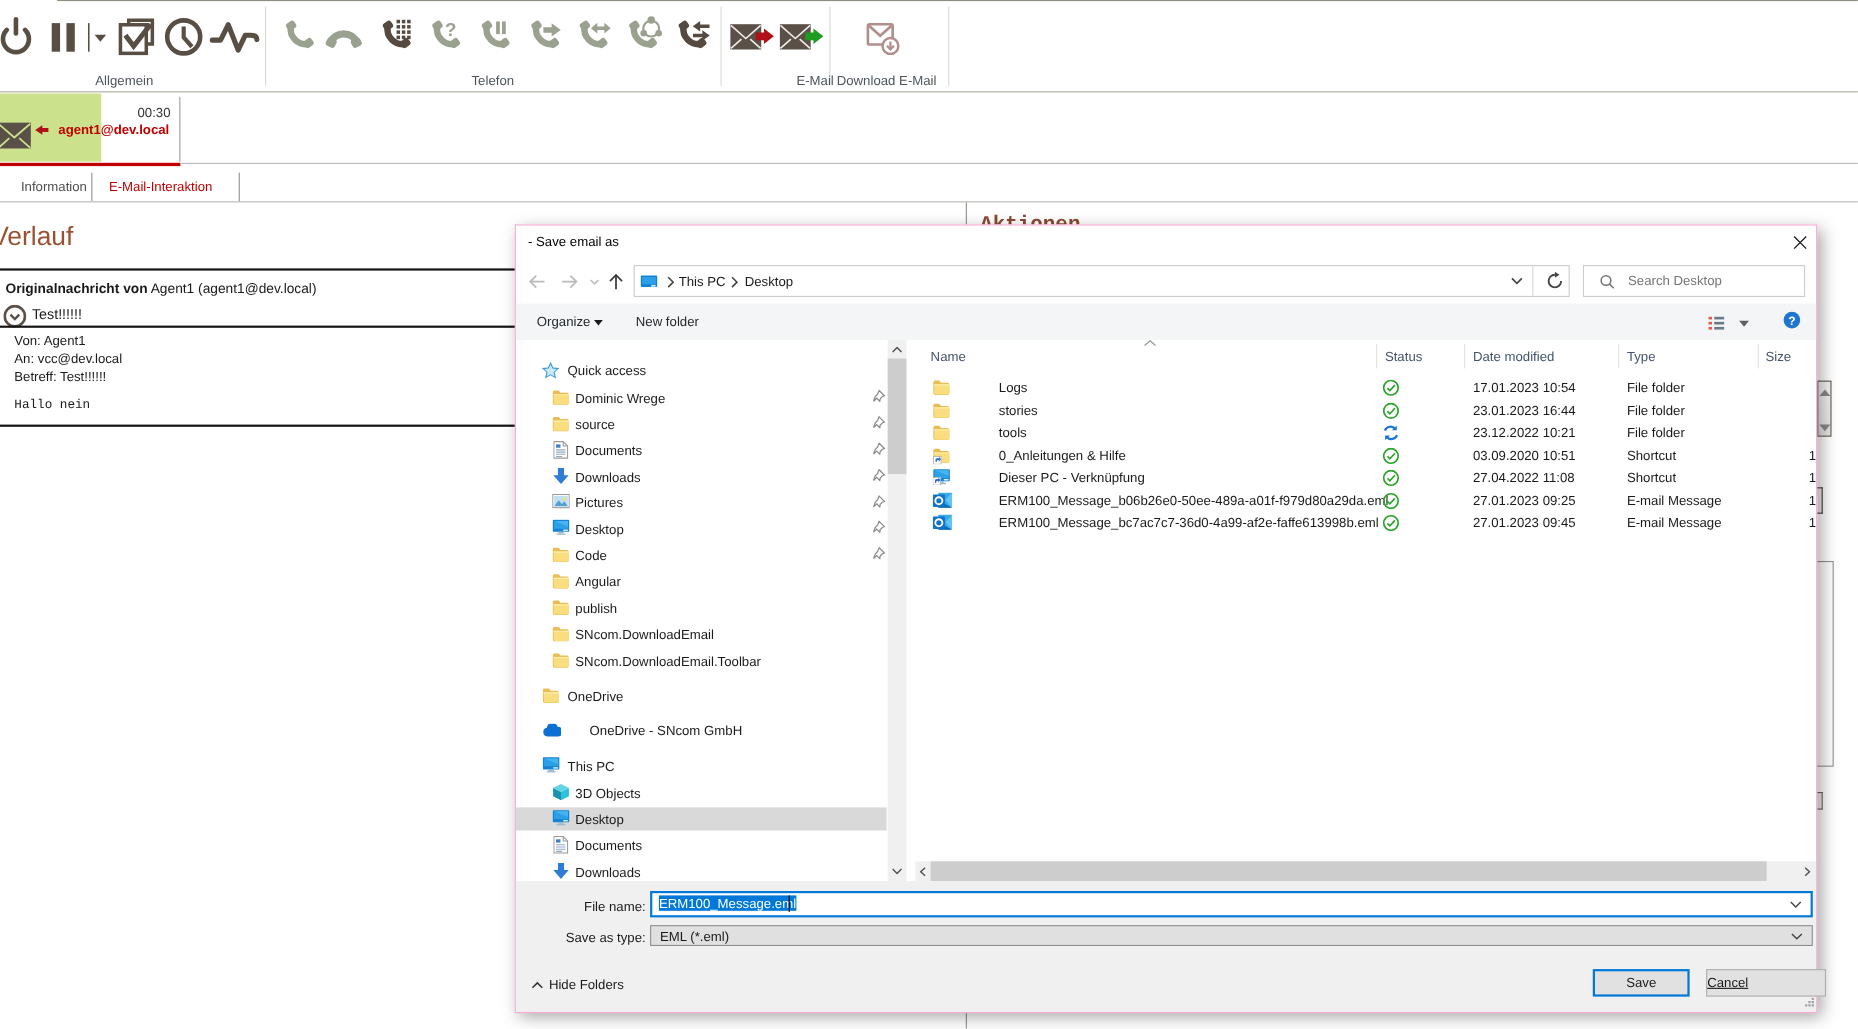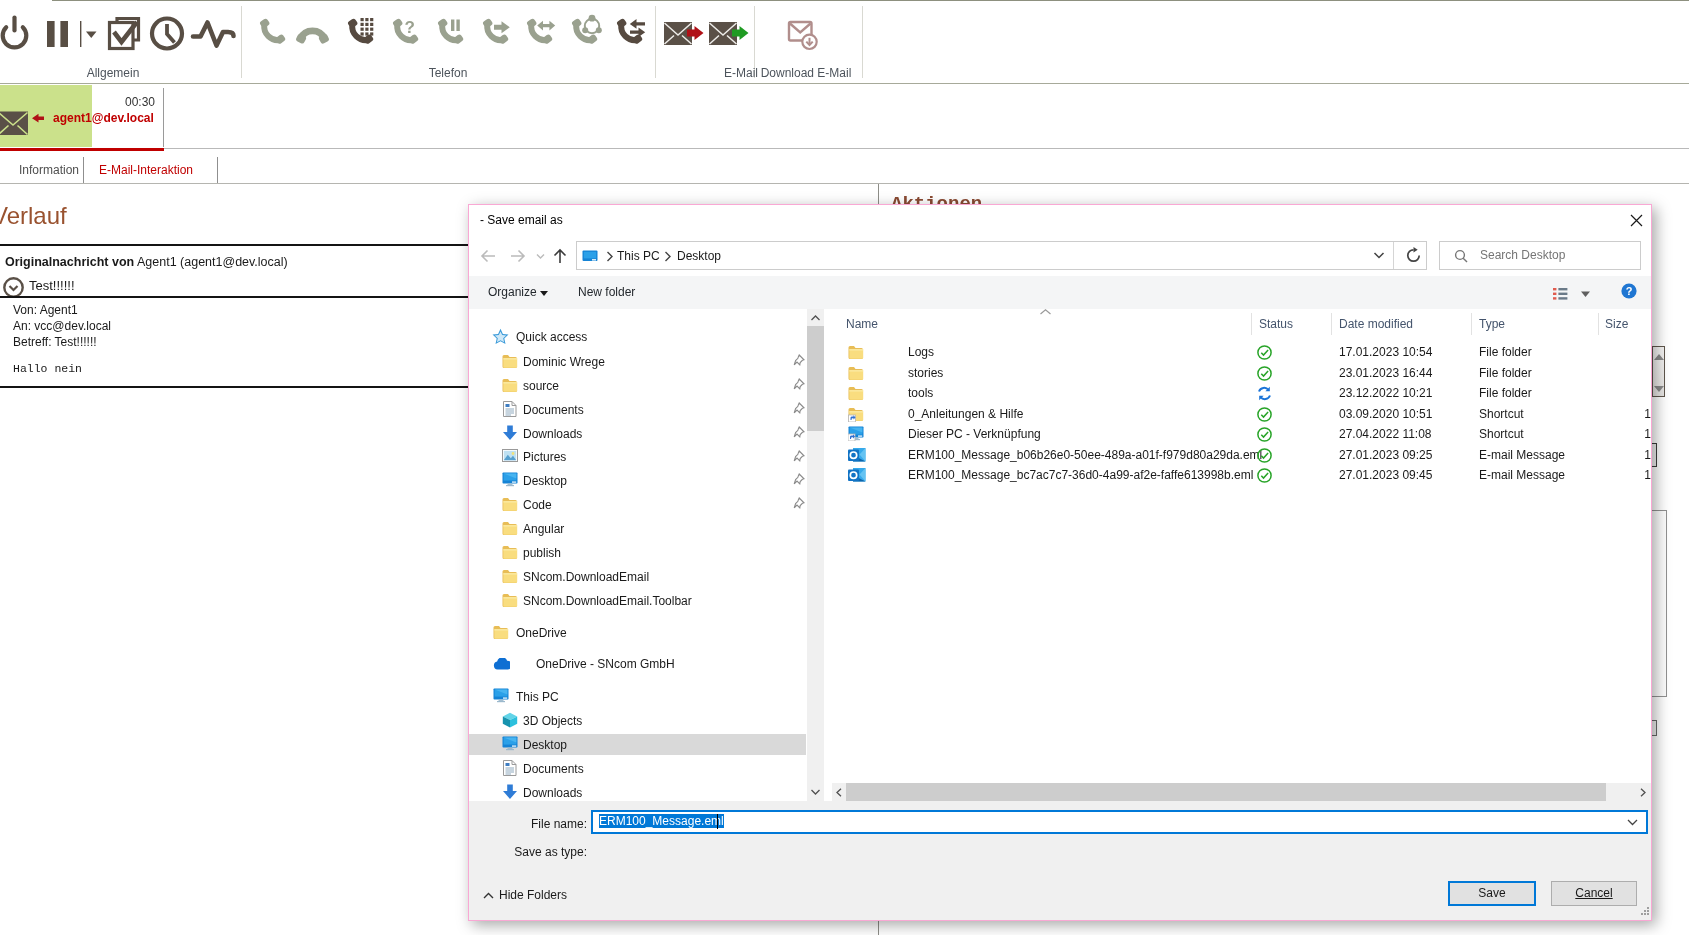"EML (*.eml)" div.abs { html: none -> <div> <span>EML (*.eml)</span> <span></span> <svg> <path></path> </svg> </div> }
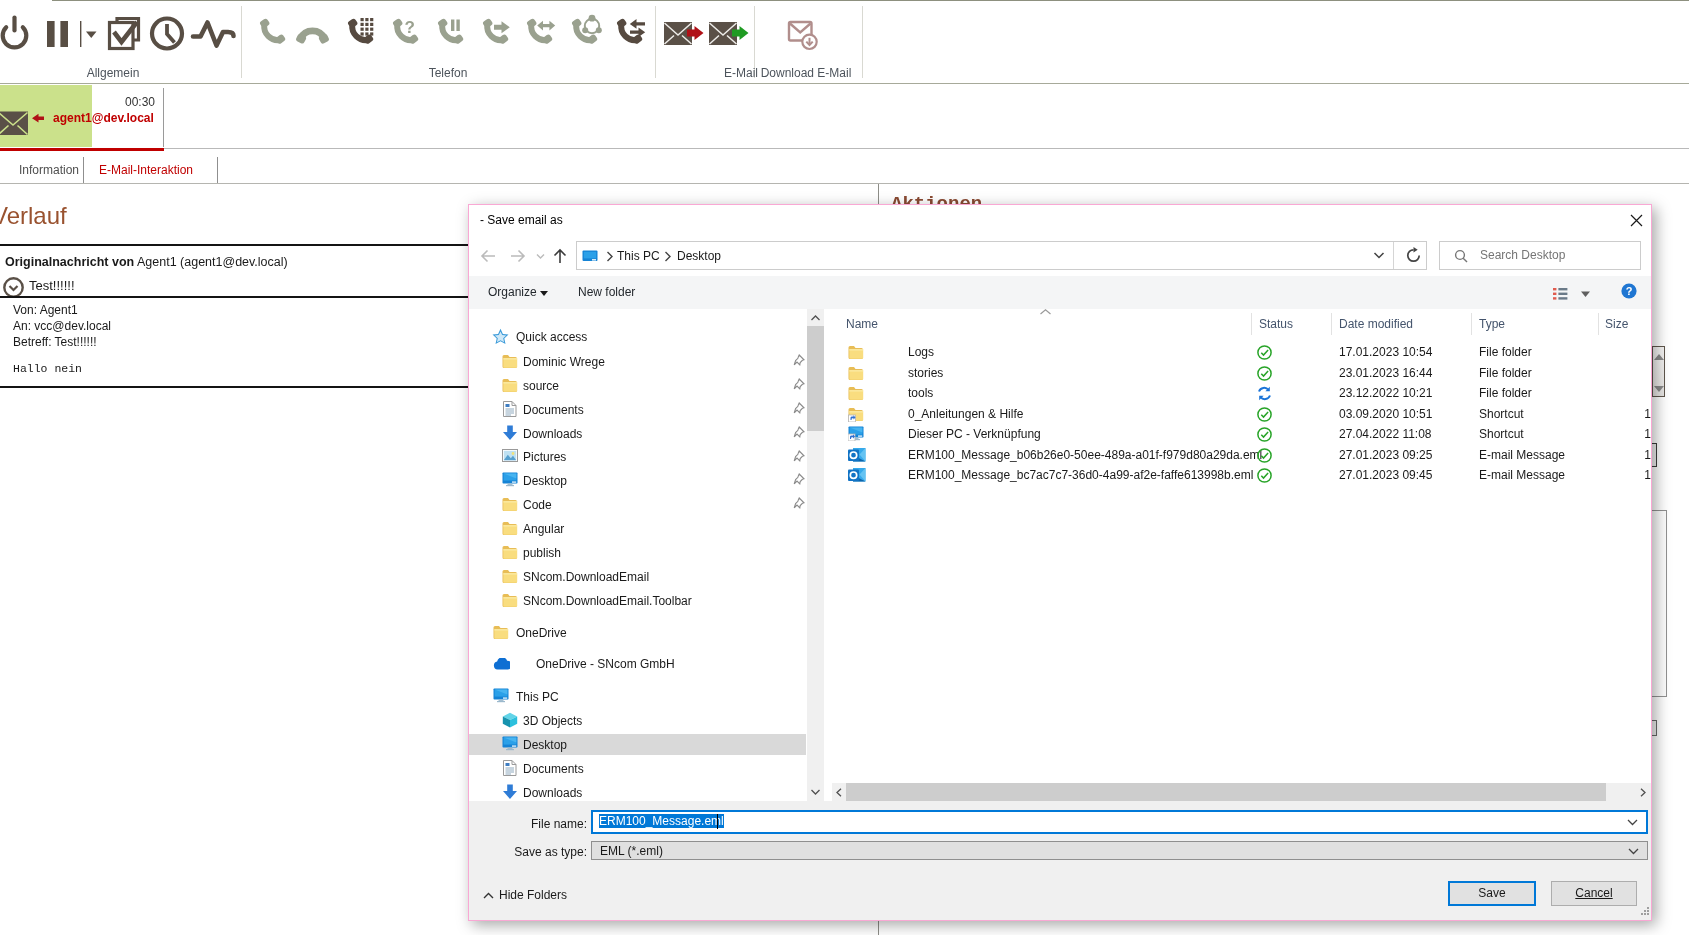"Cancel" div.abs { text-align: center -> none; width: 86px -> 109px }
